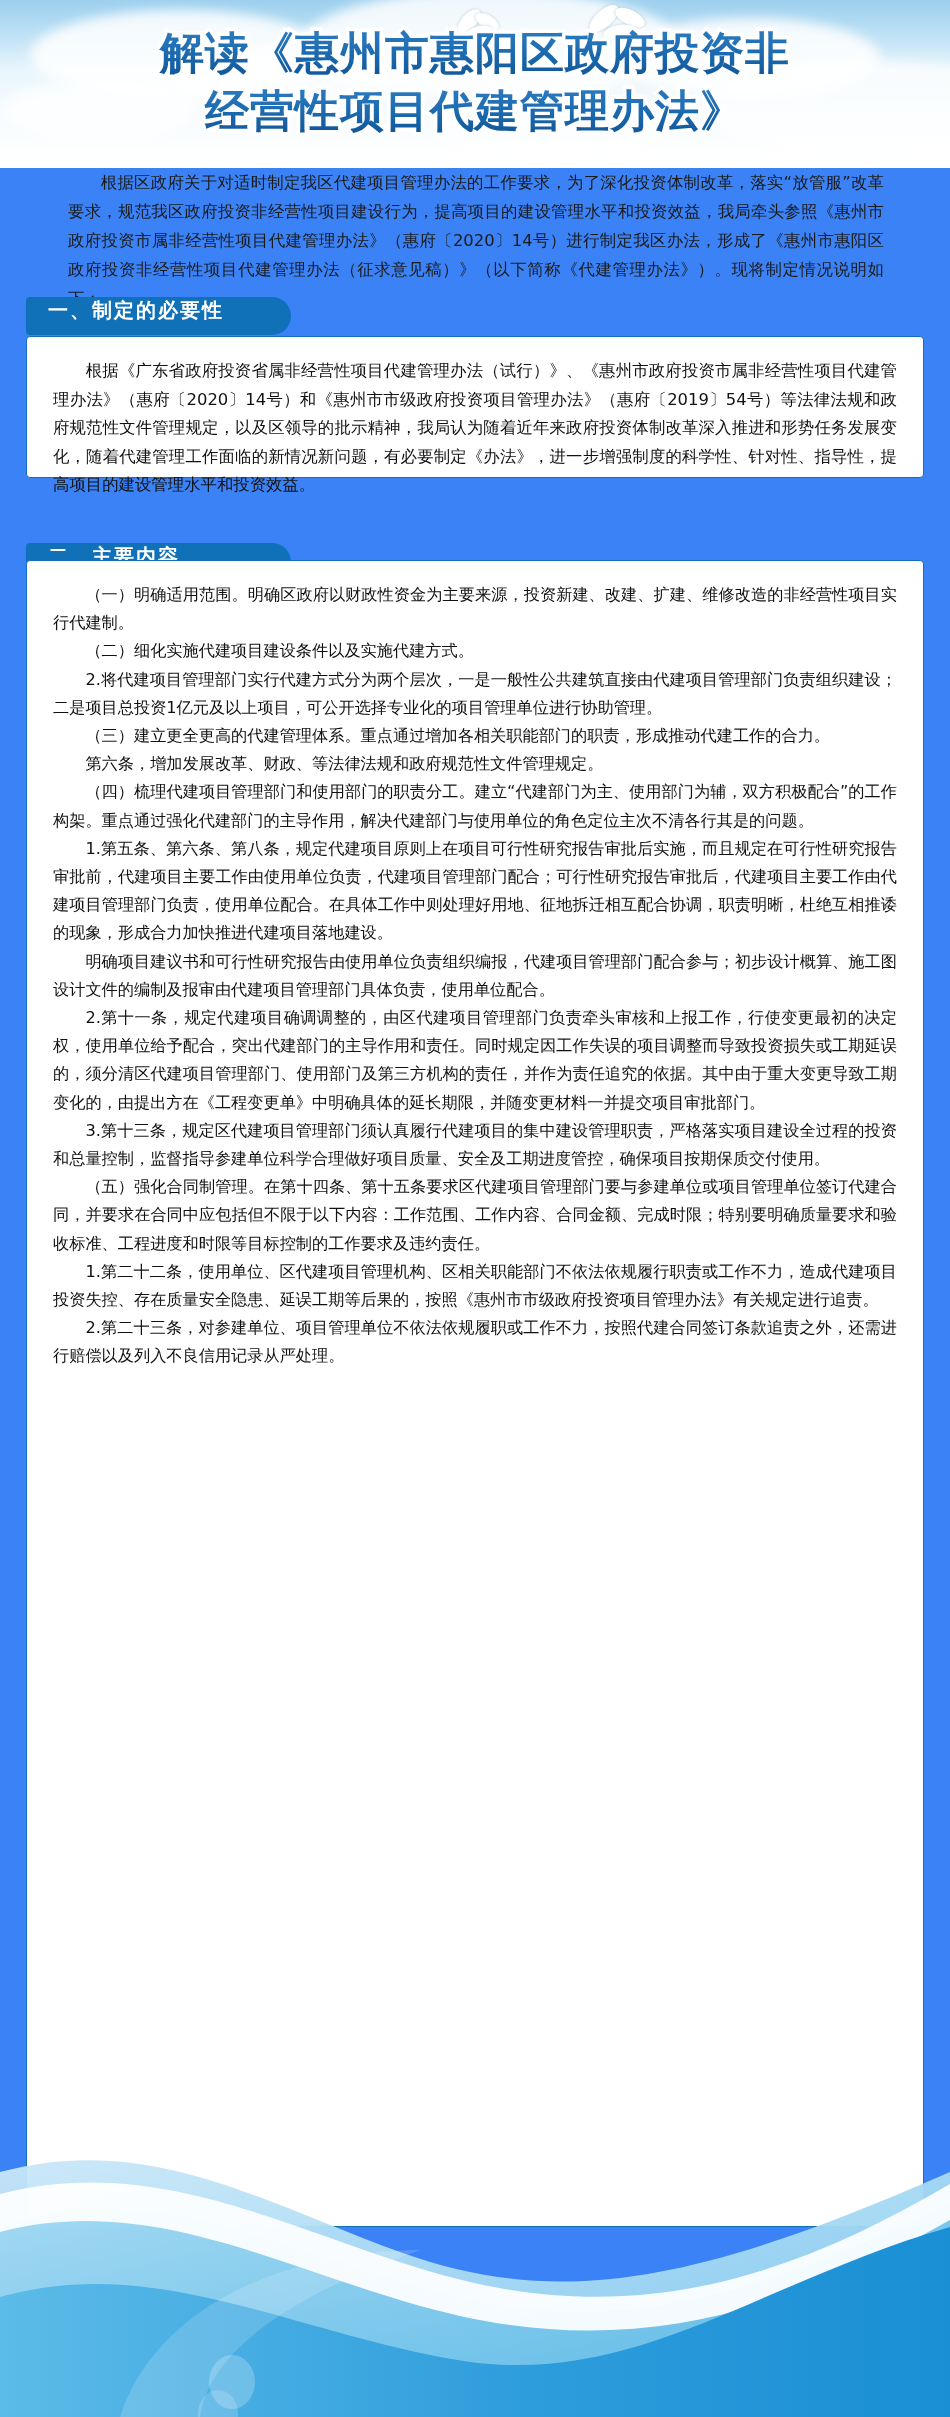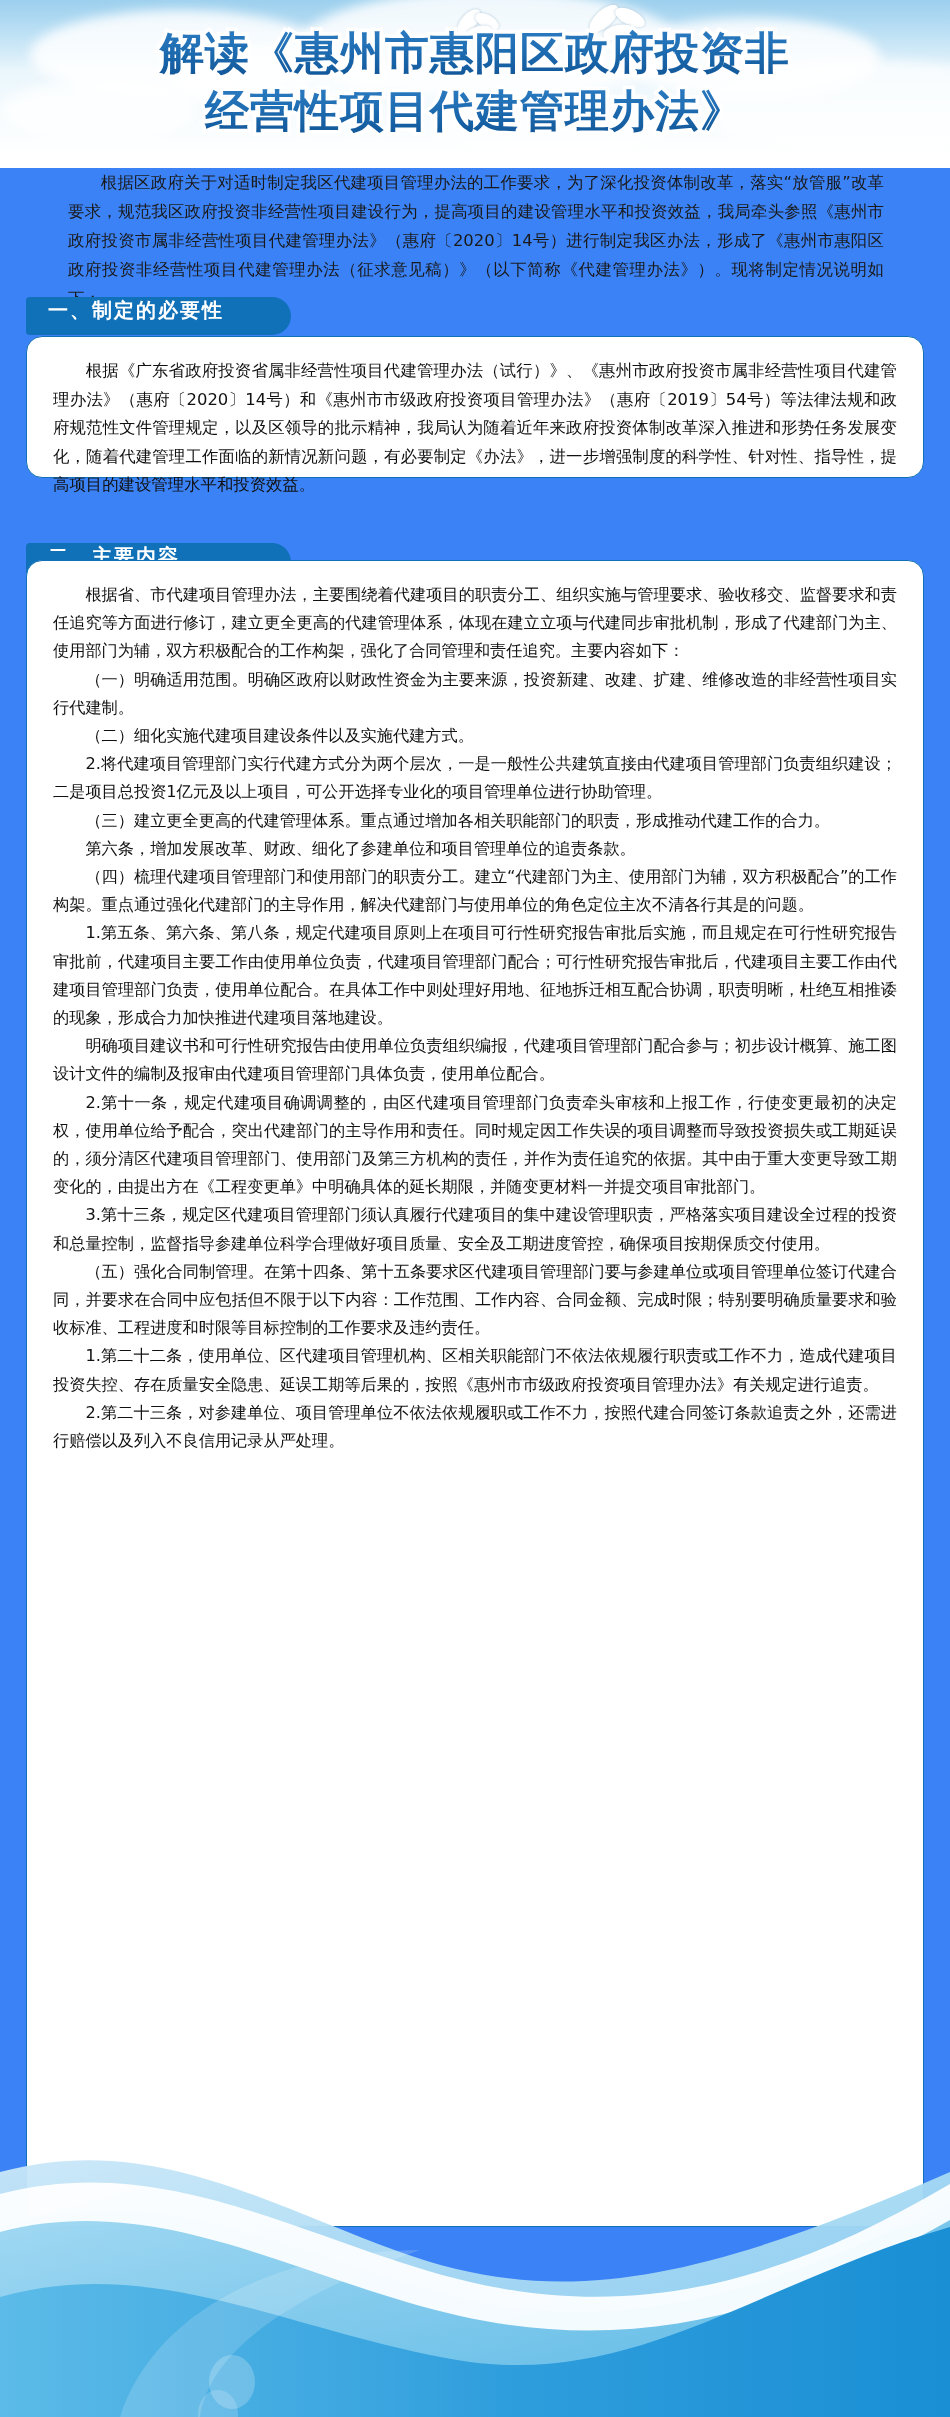"根据《广东省政府投资省属非经营性项目代建管理办法（试行）》、《惠州市政府投资市属" .sec-box { border-radius: 16px -> 4px }
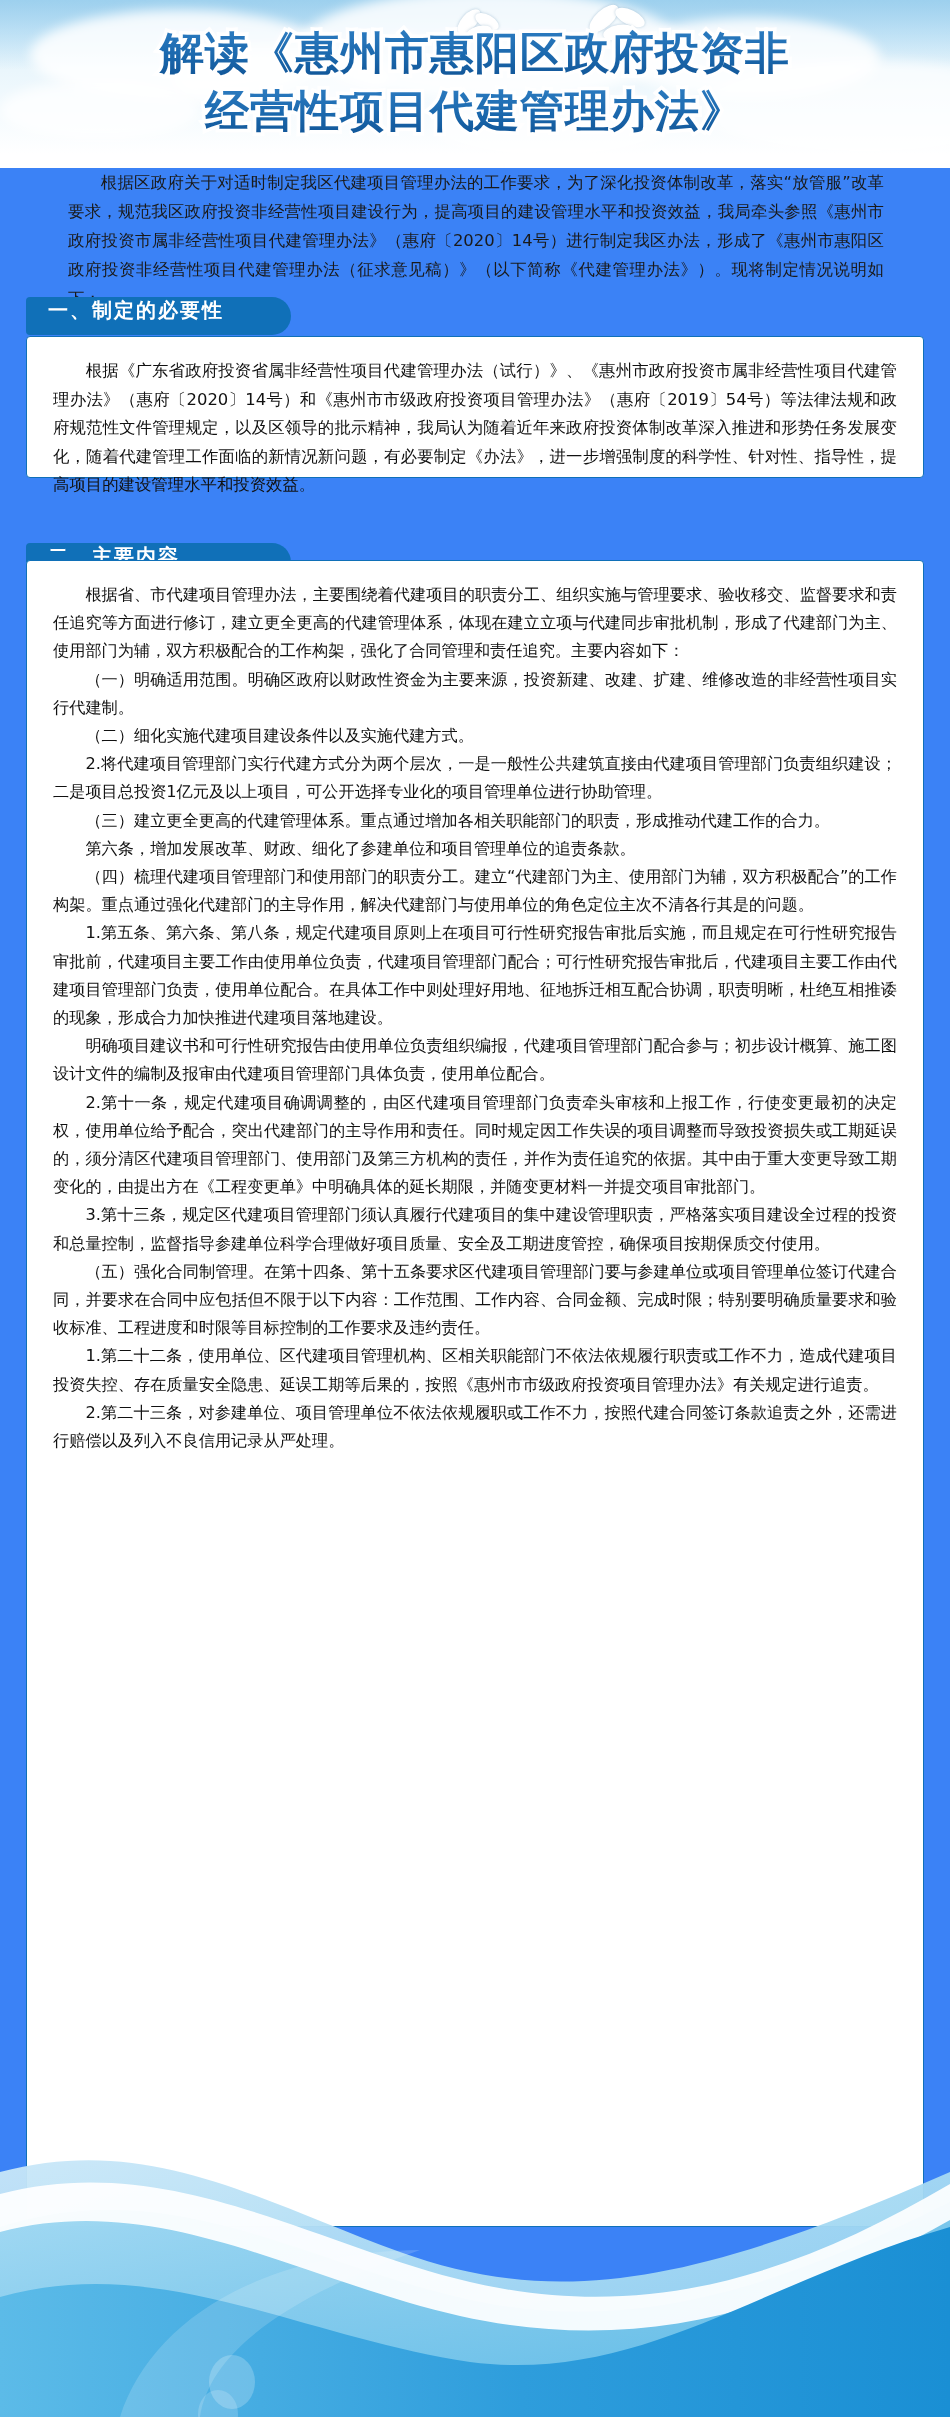"根据省、市代建项目管理办法，主要围绕着代建项目的职责分工、组织实施与管理要求、验" p { html: <p>根据省、市代建项目管理办法，主要围绕着代建项目的职责分工、组织实施与管理要求、验收移交、监督要求和责任追究等方面进行修订，建立更全更高的代建管理体系，体现在建立立项与代建同步审批机制，形成了代建部门为主、使用部门为辅，双方积极配合的工作构架，强化了合同管理和责任追究。主要内容如下：</p> -> none }
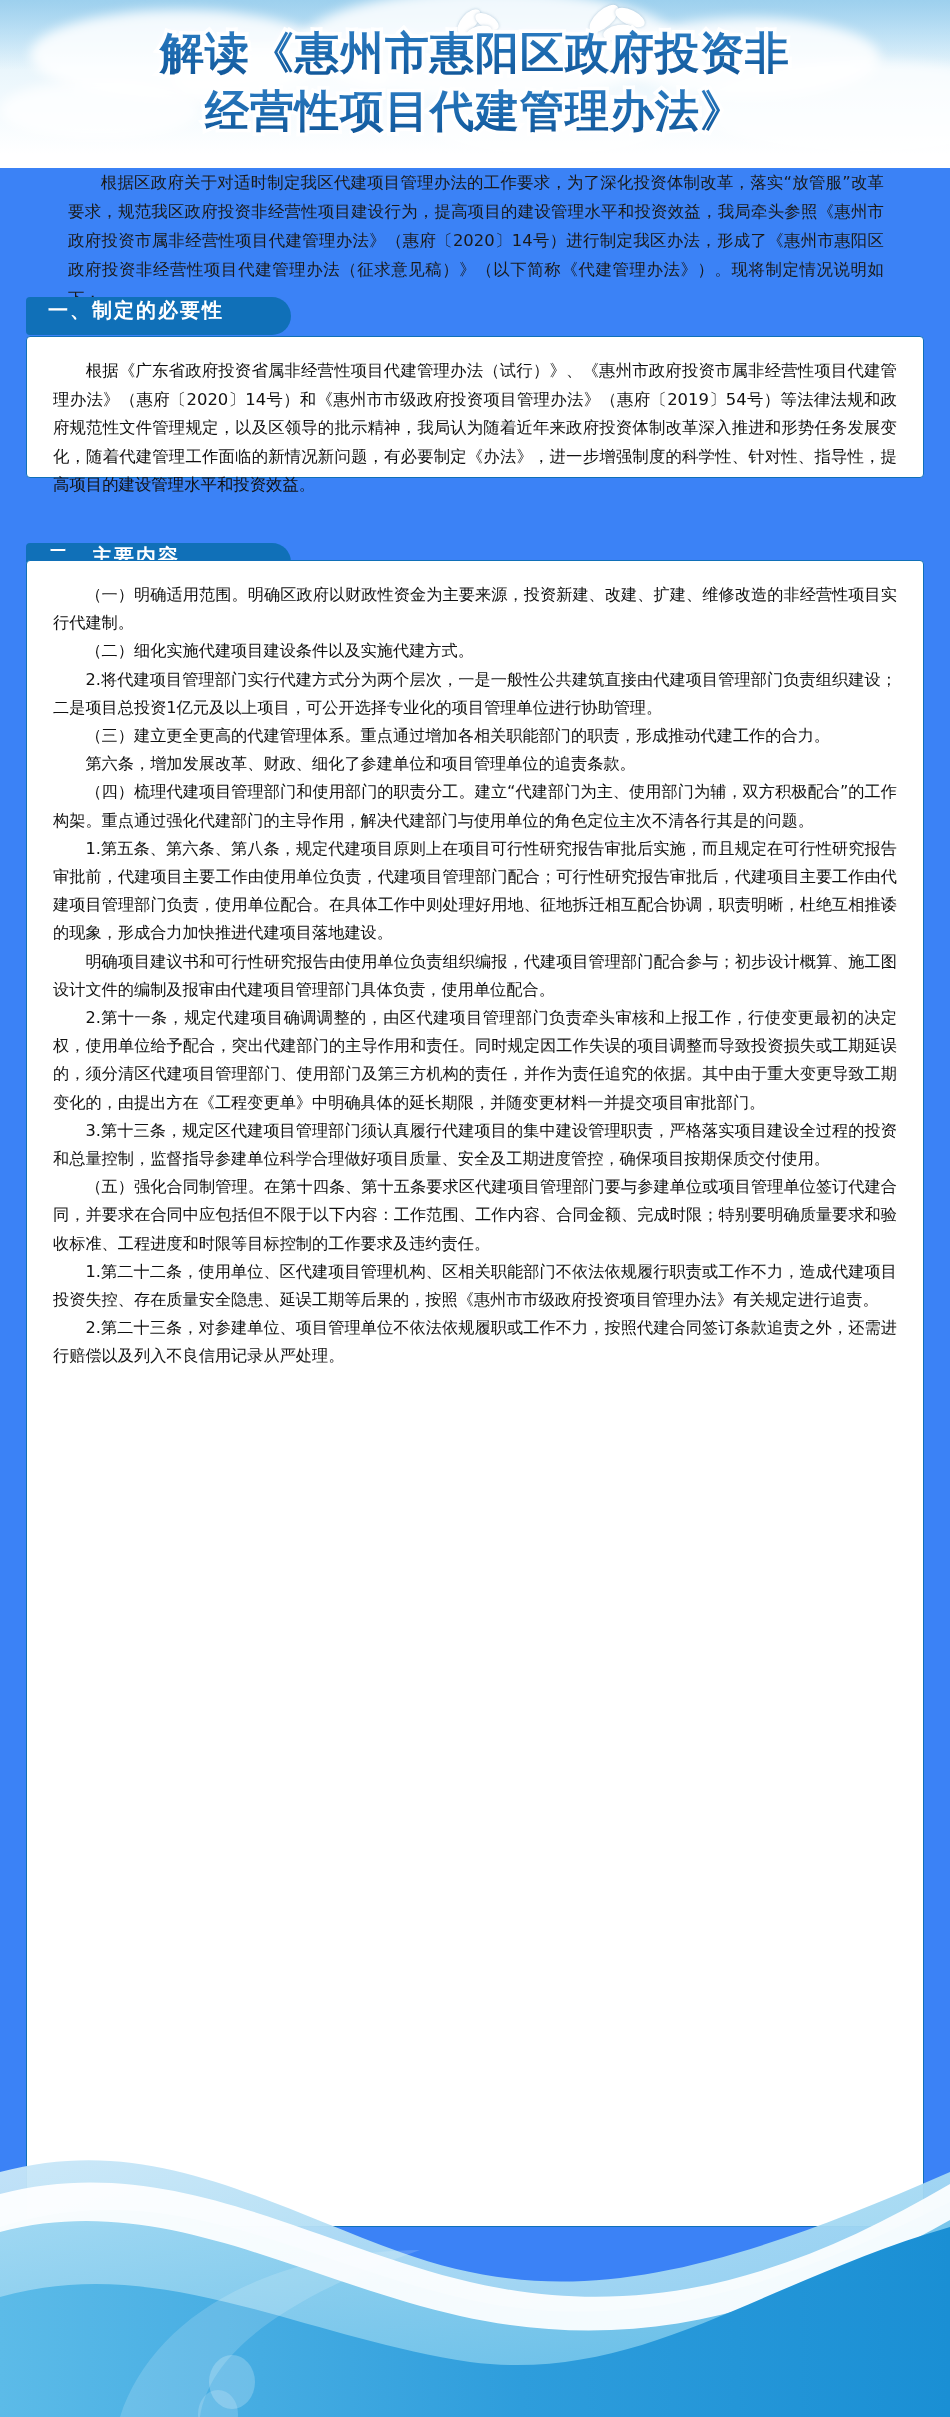"第六条，增加发展改革、财政、细化了参建单位和项目管理单位的追责条款。" p { text: 细化了参建单位和项目管理单位的追责条款 -> 等法律法规和政府规范性文件管理规定 }
